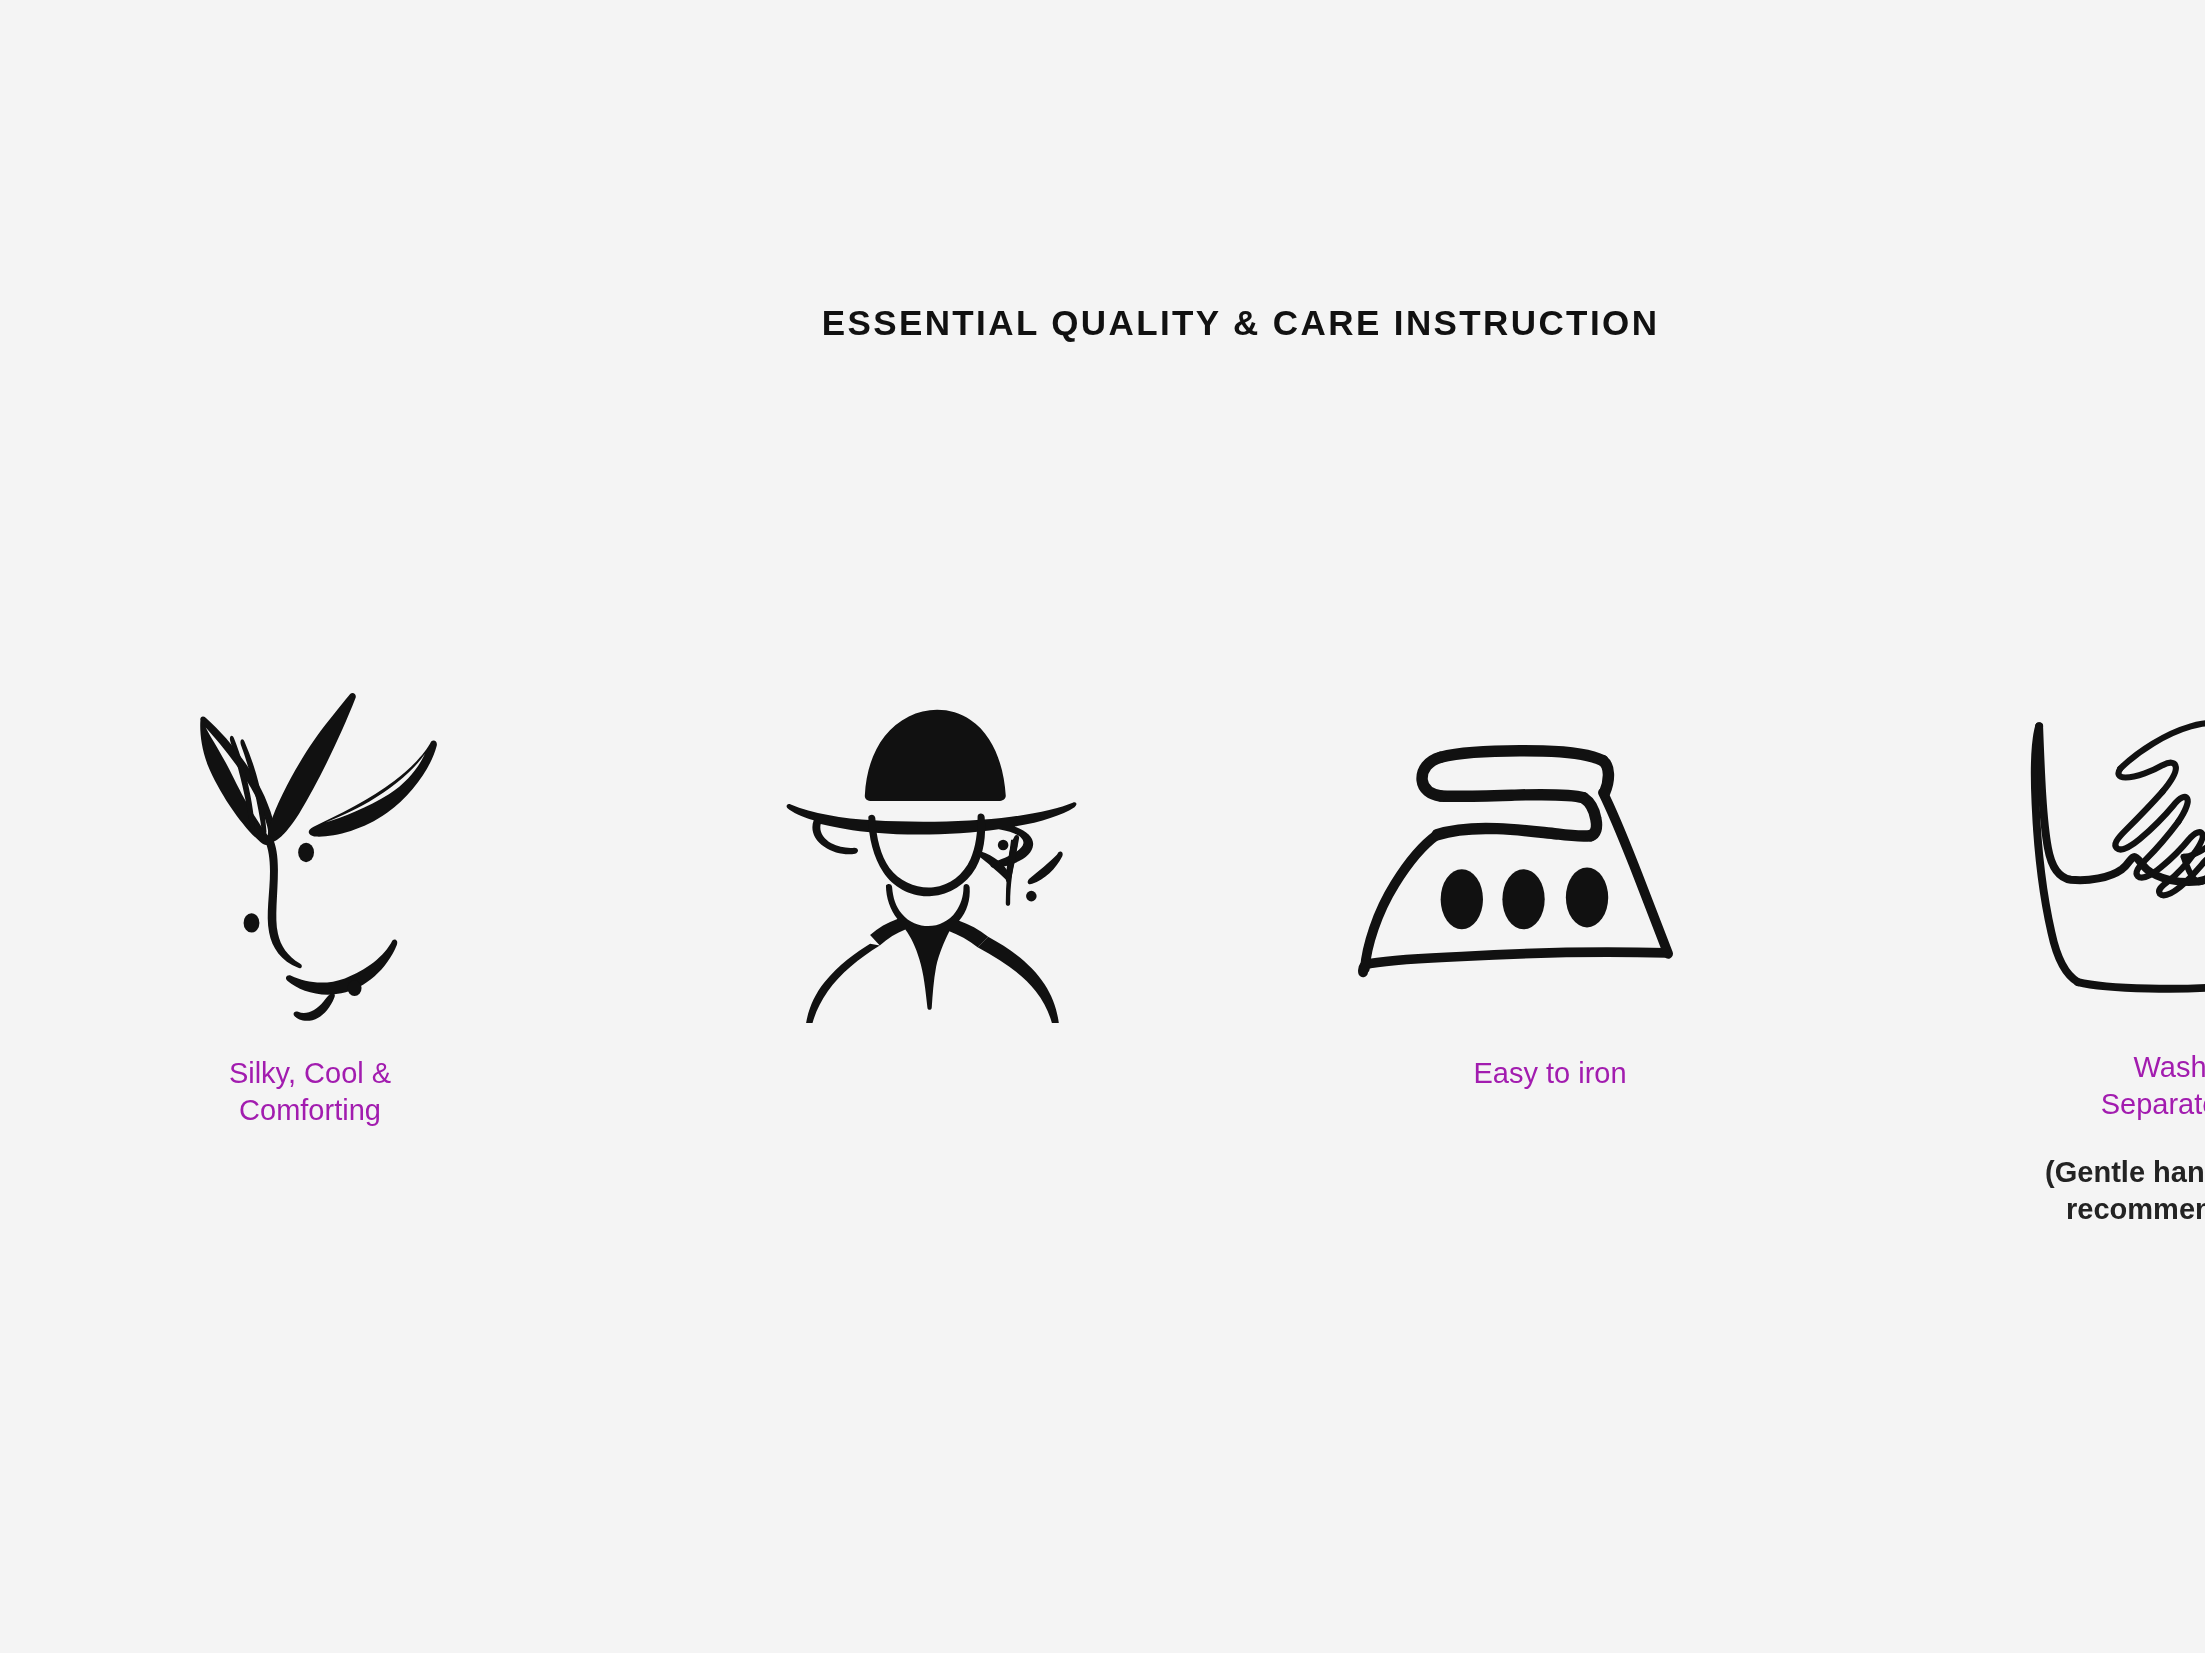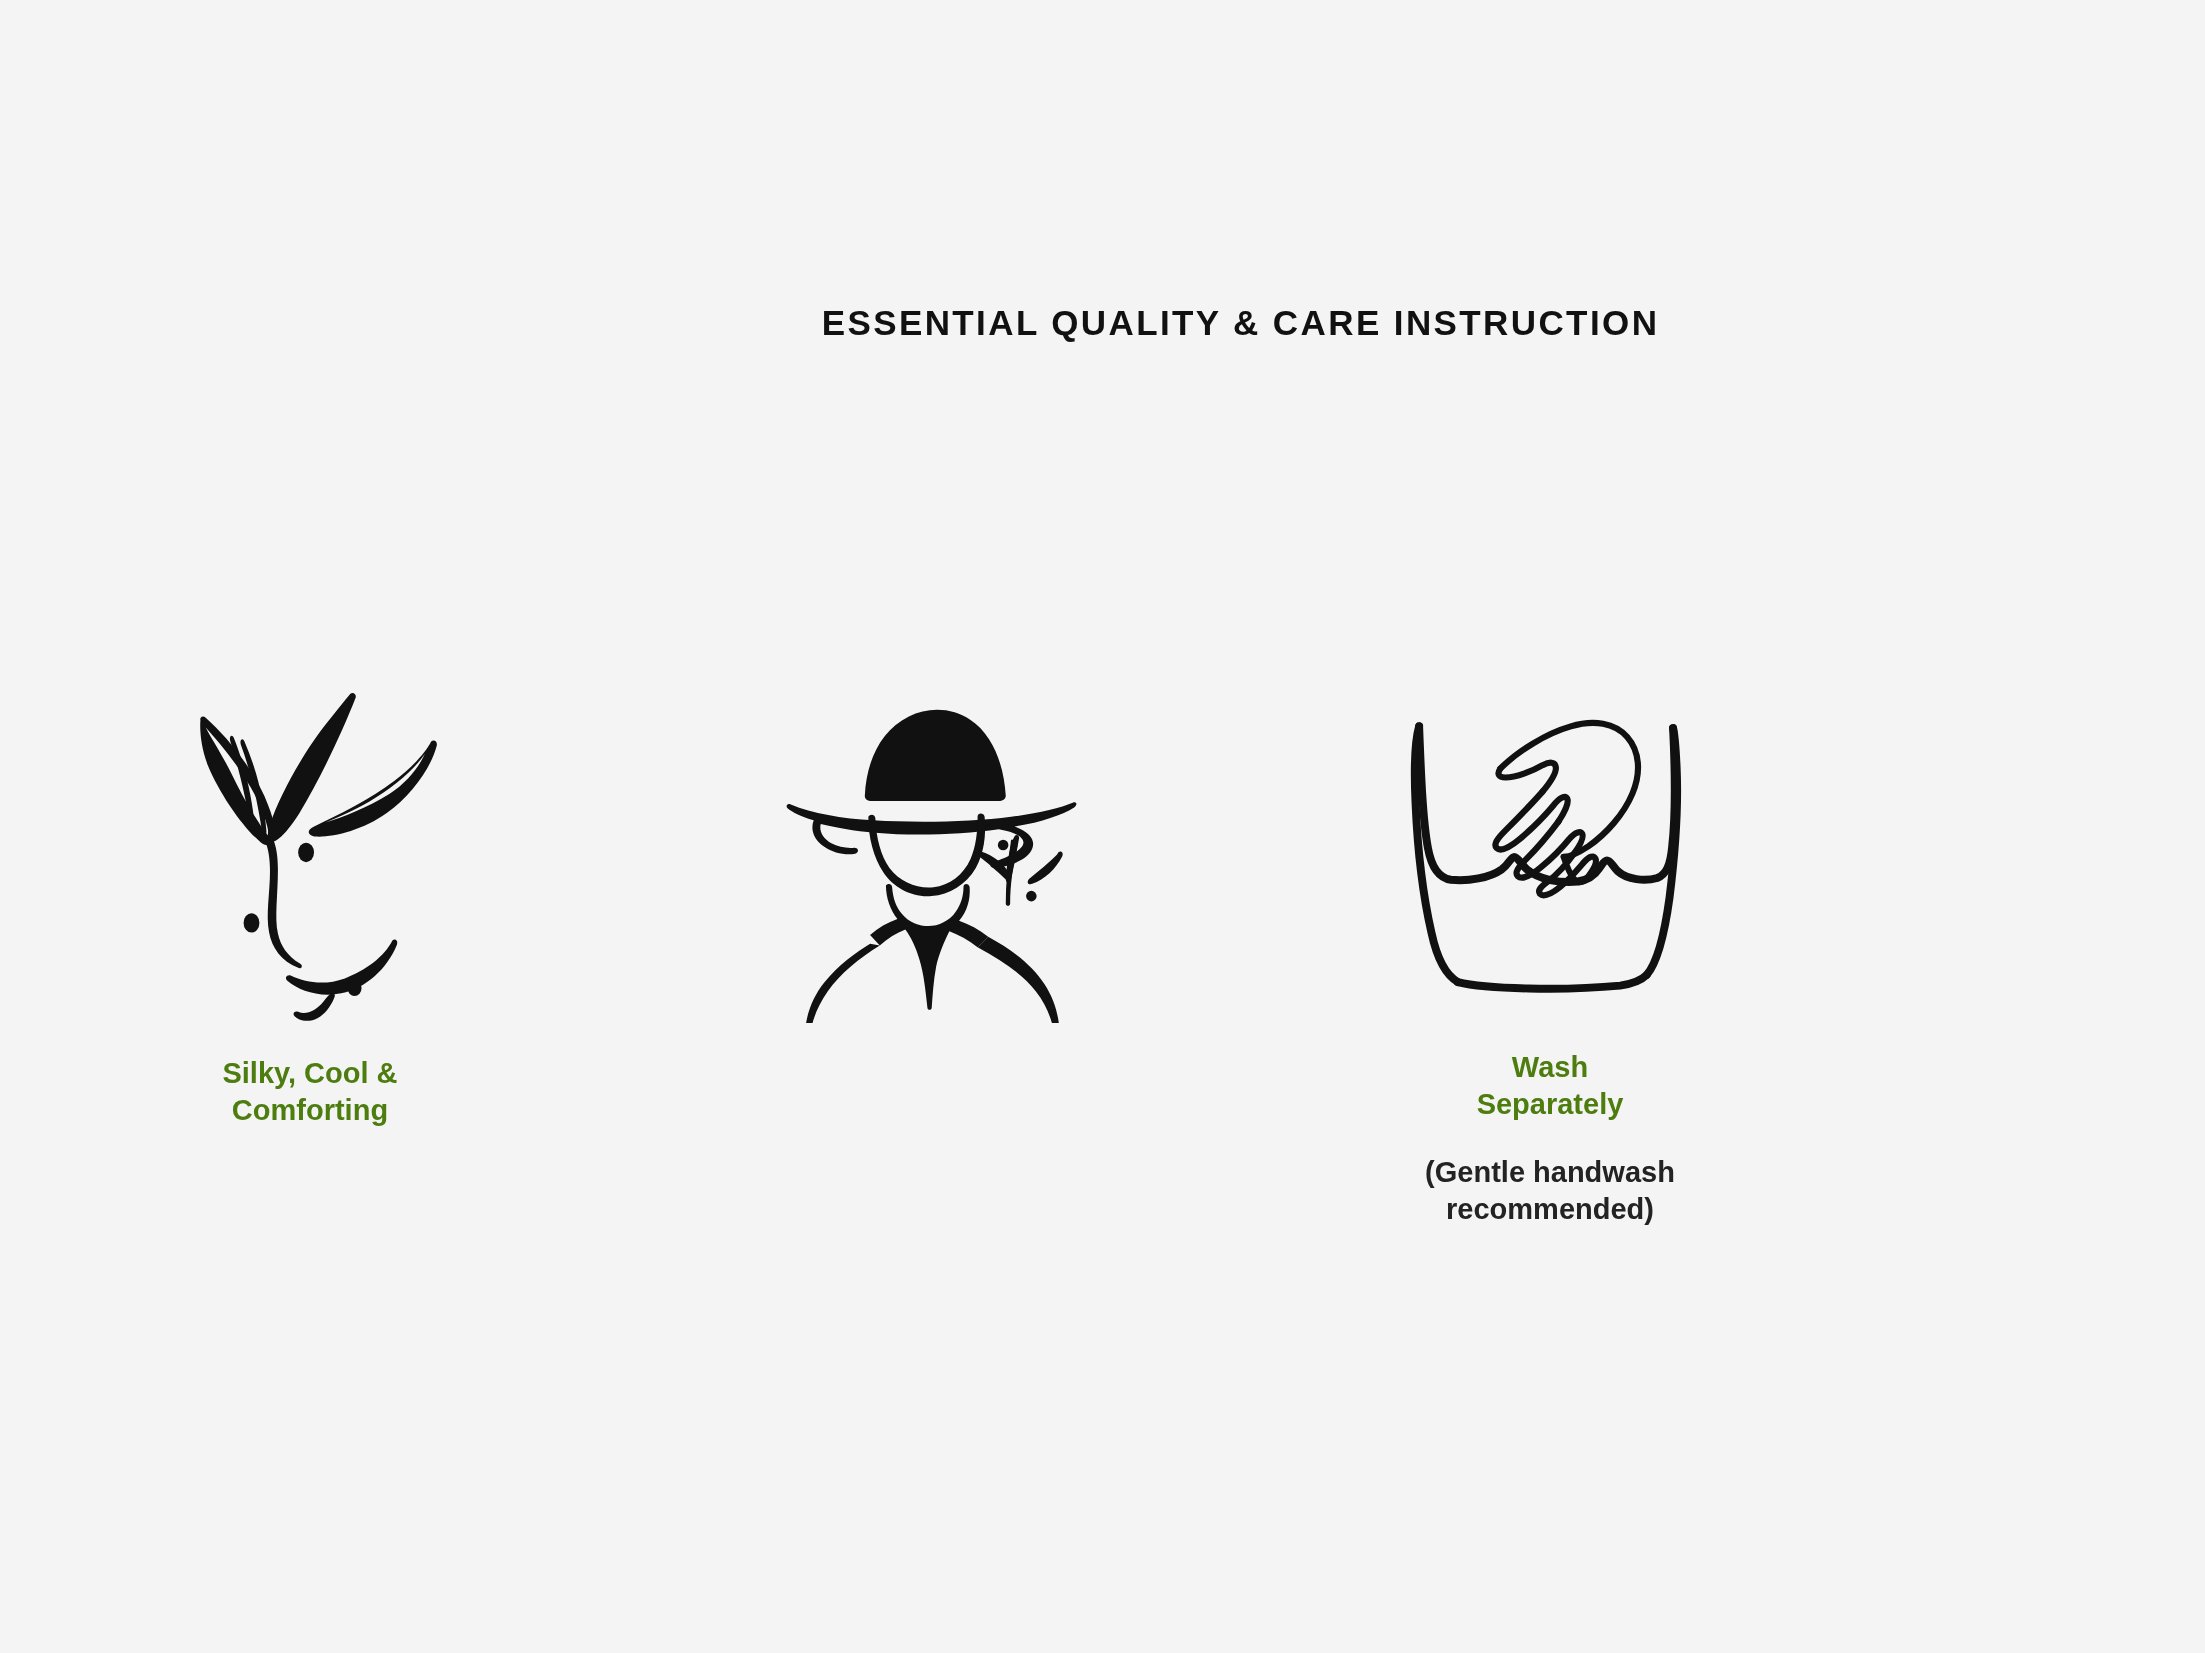"Silky, Cool &" .caption { color: #4d7c0f -> #a21caf; font-weight: 700 -> 400 }
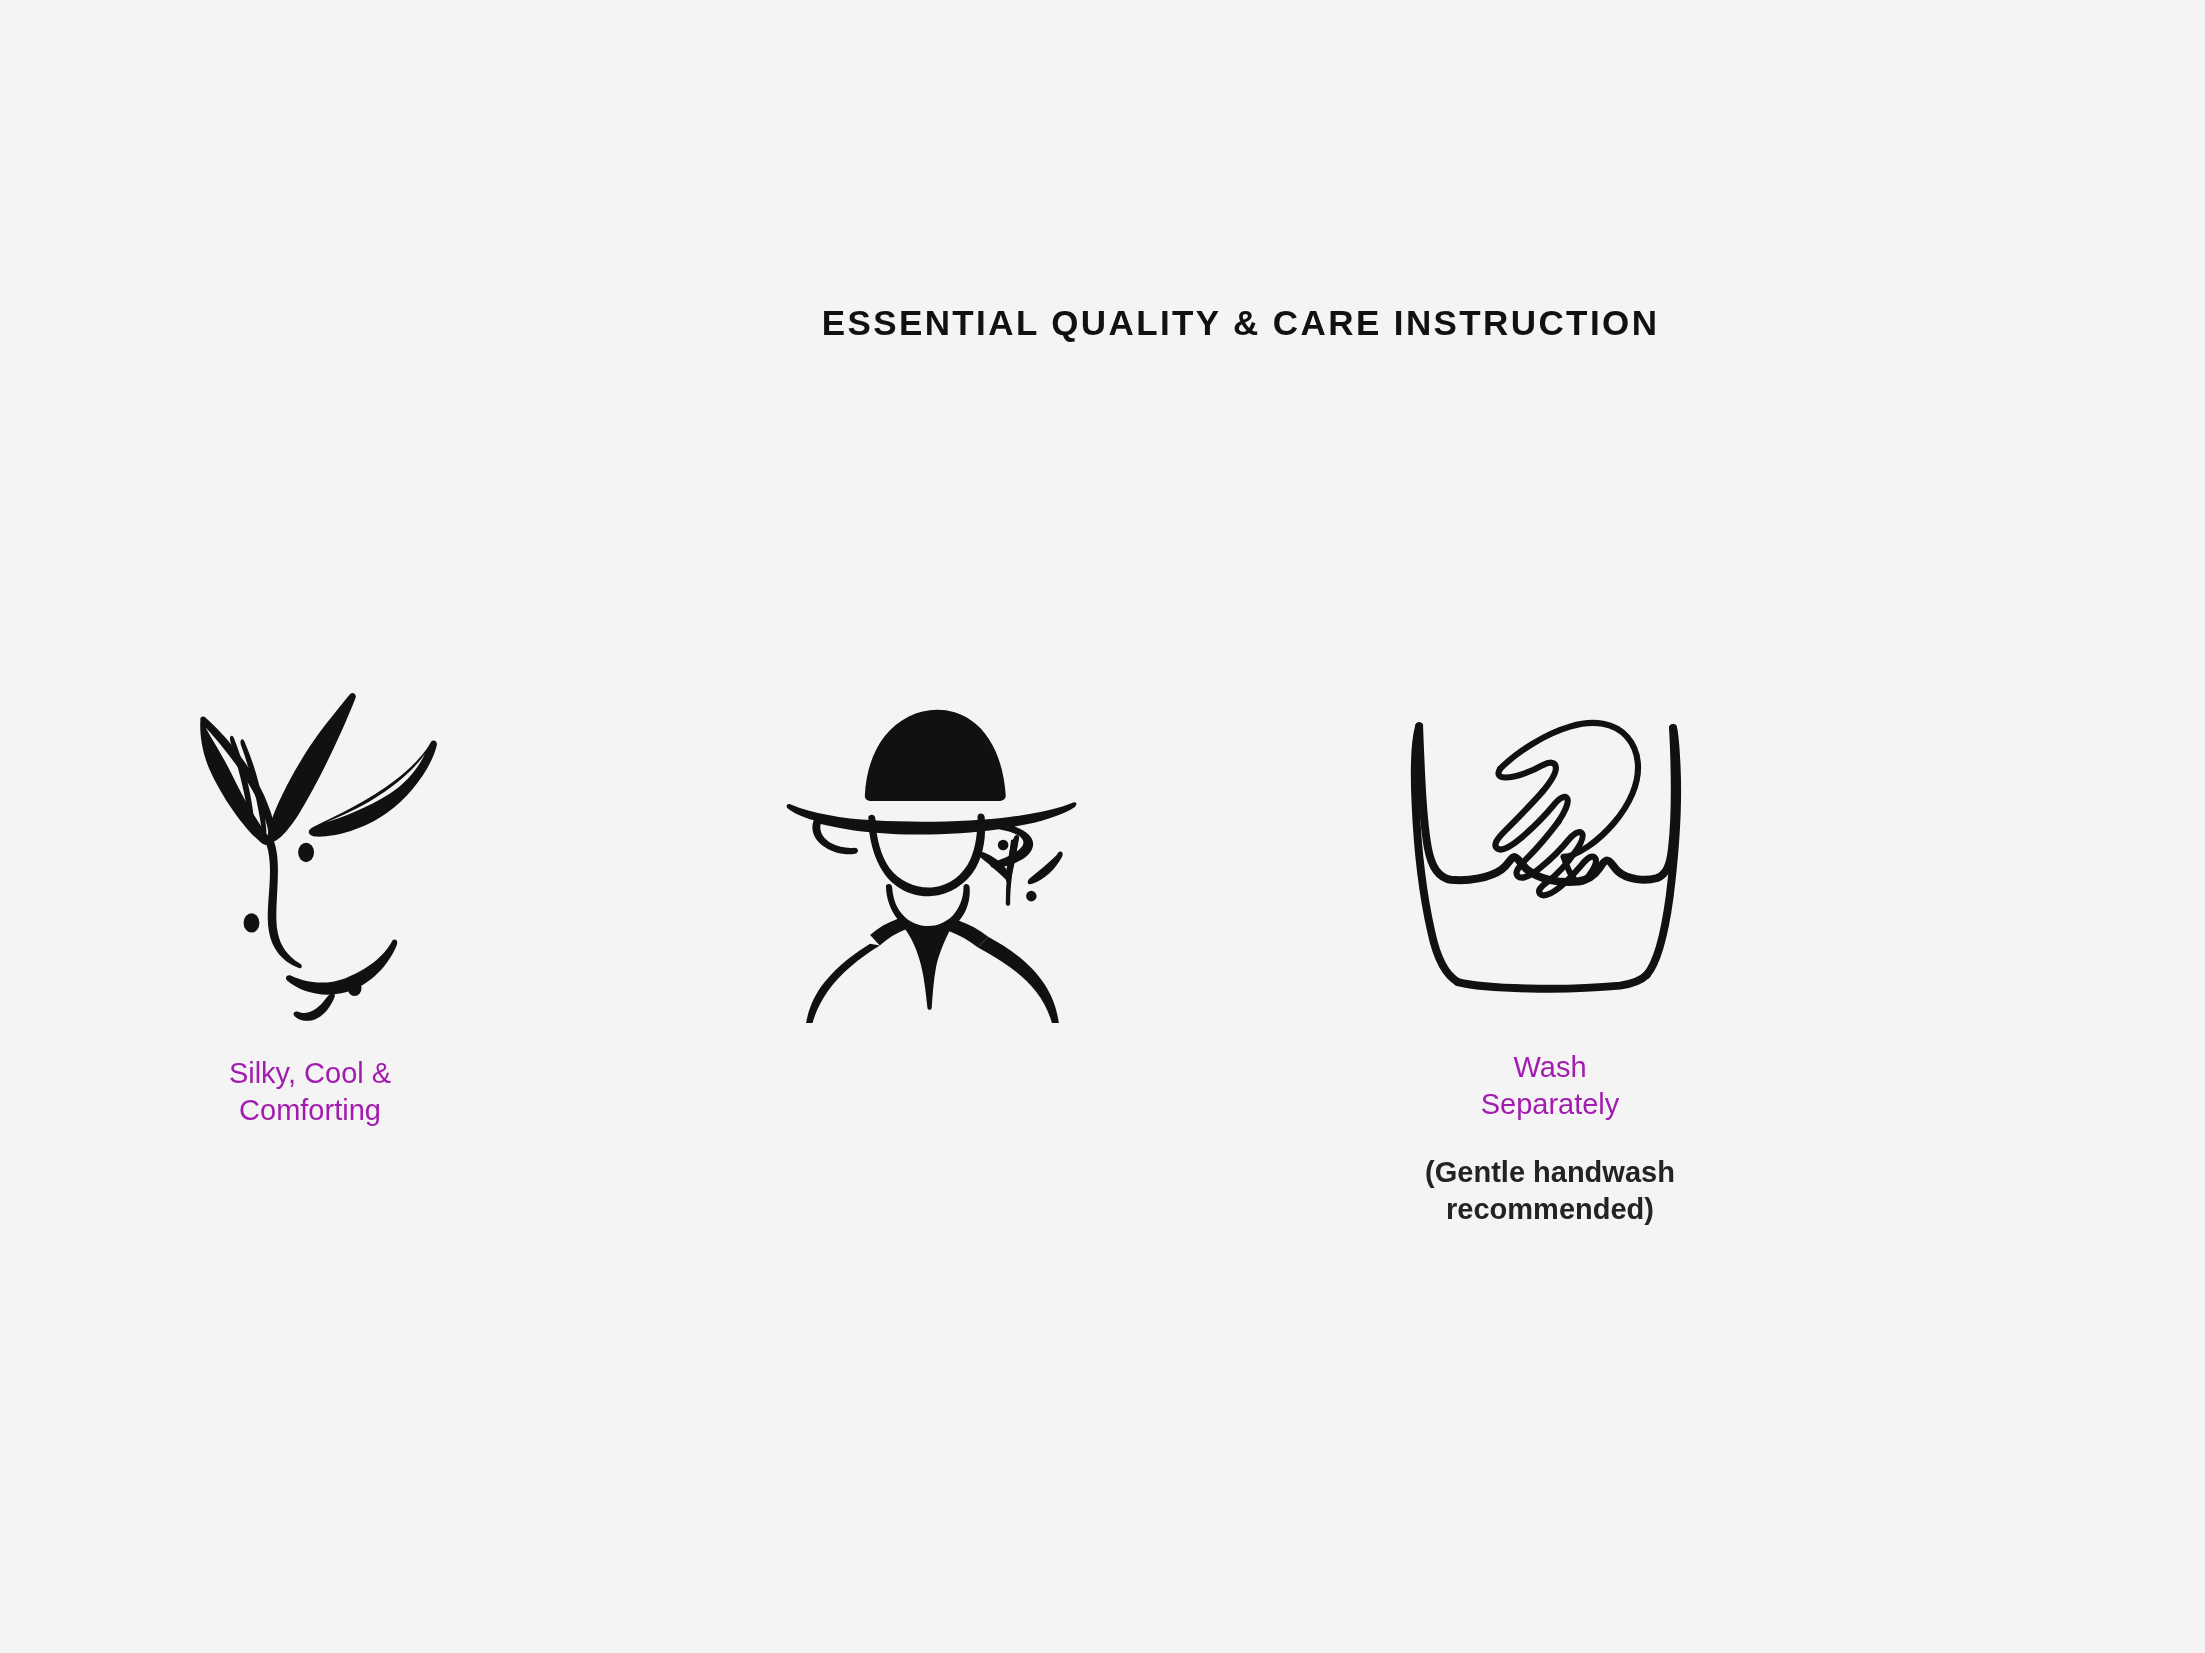"Easy to iron" div.col { html: none -> <div> <div> <svg> <path></path> <path></path> <path></path> <path></path> <path></path> <path></path> <path></path> <path></path> <path></path> <ellipse></ellipse> <ellipse></ellipse> <ellipse></ellipse> </svg> </div> <div>Easy to iron</div> </div> }
